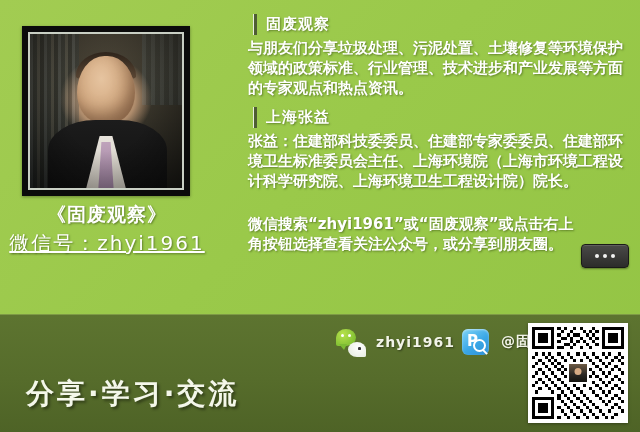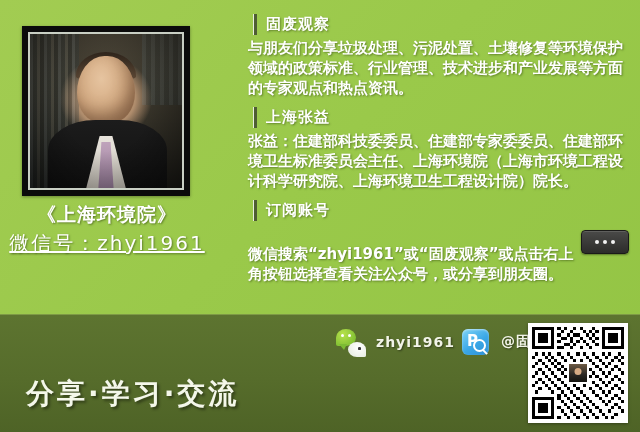"《上海环境院》" div.caption-title { text: 上海环境院 -> 固废观察 }
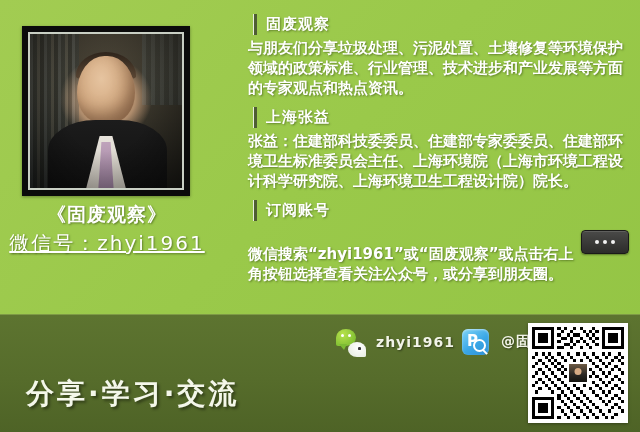"订阅账号" div.sec-head { html: <div> <span></span> <span>订阅账号</span> </div> -> none }
